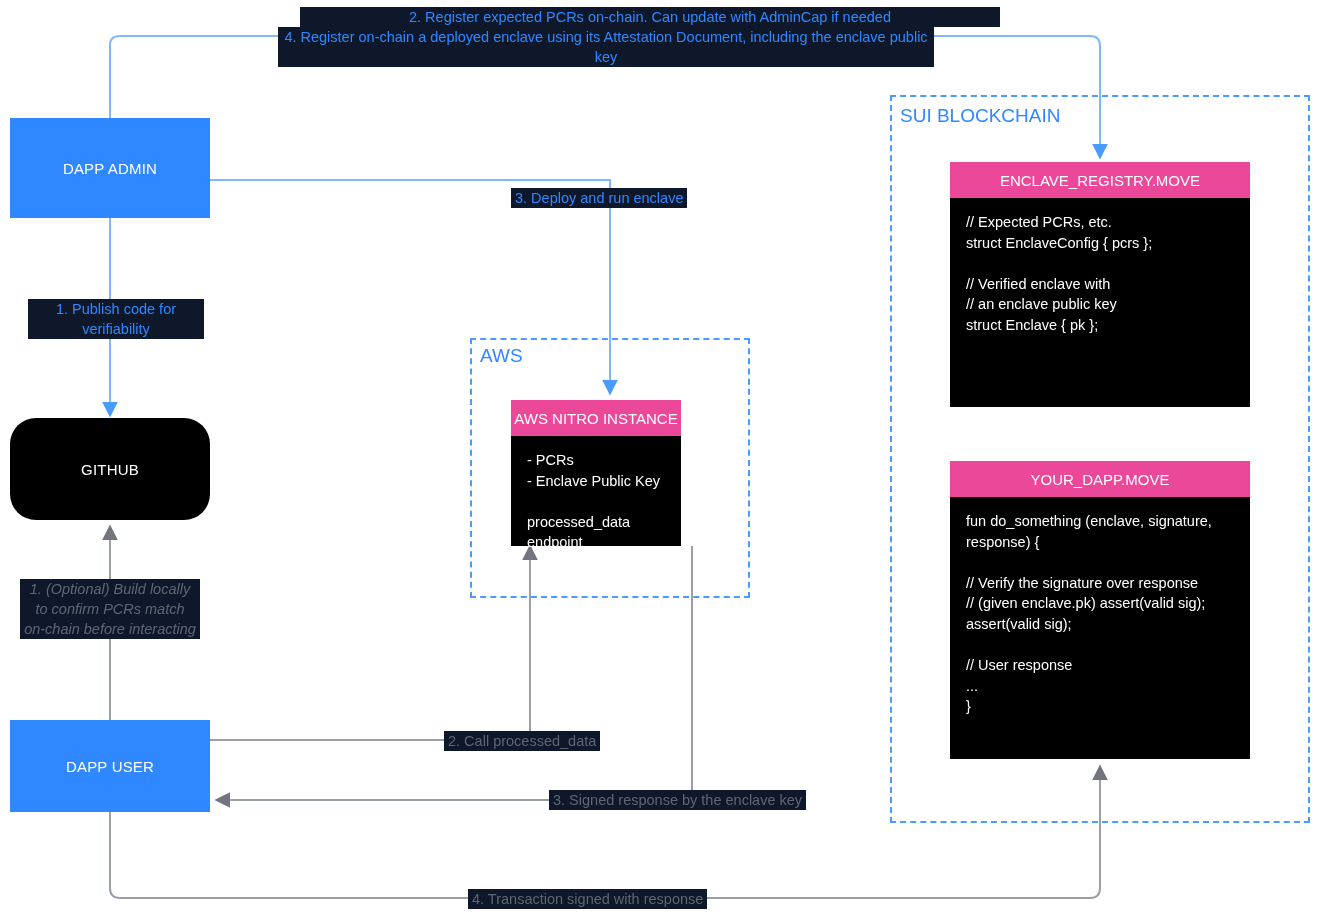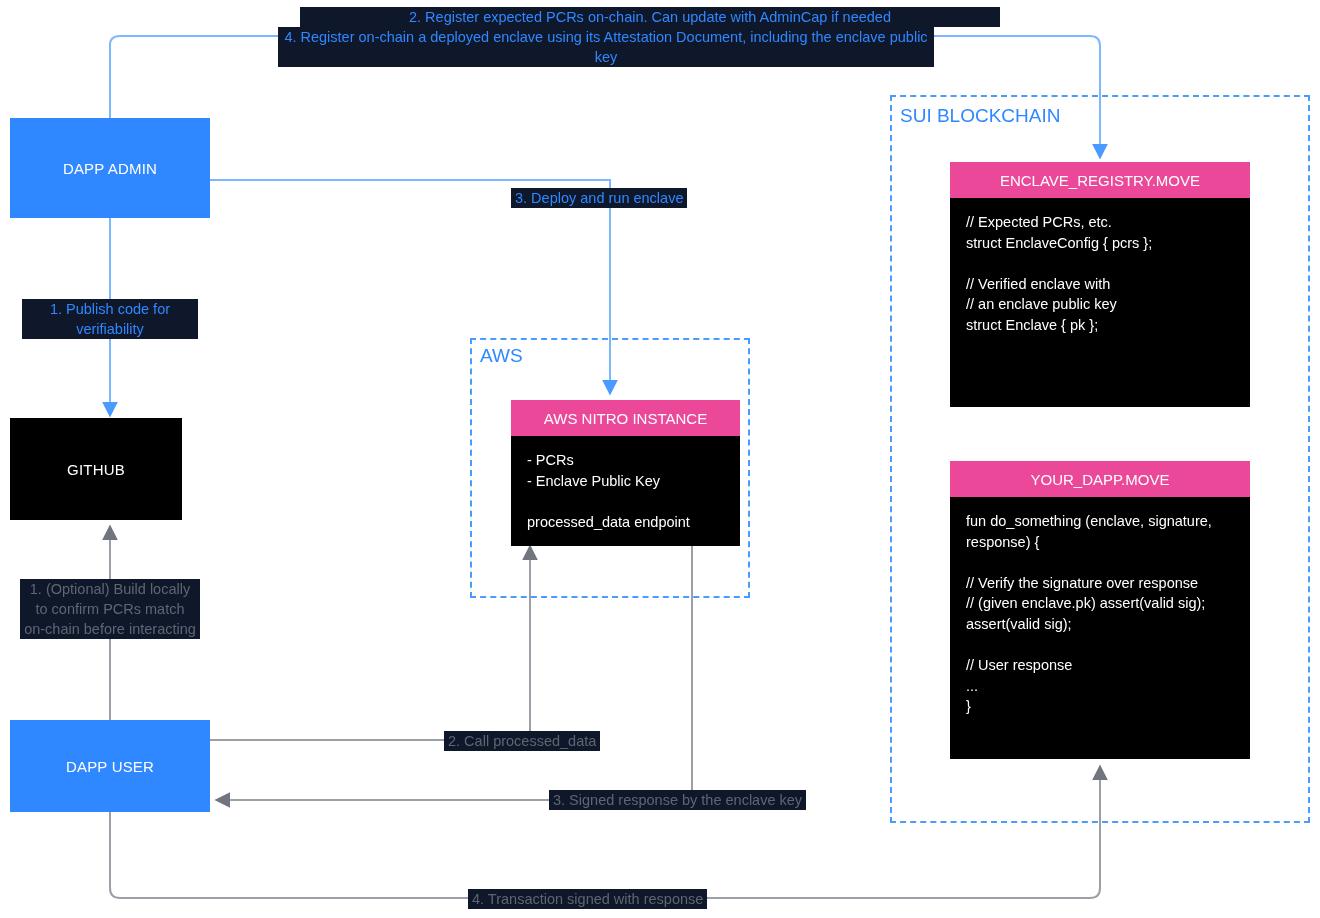"1. Publish code for verifiability" div.edge-label { left: 22px -> 28px }
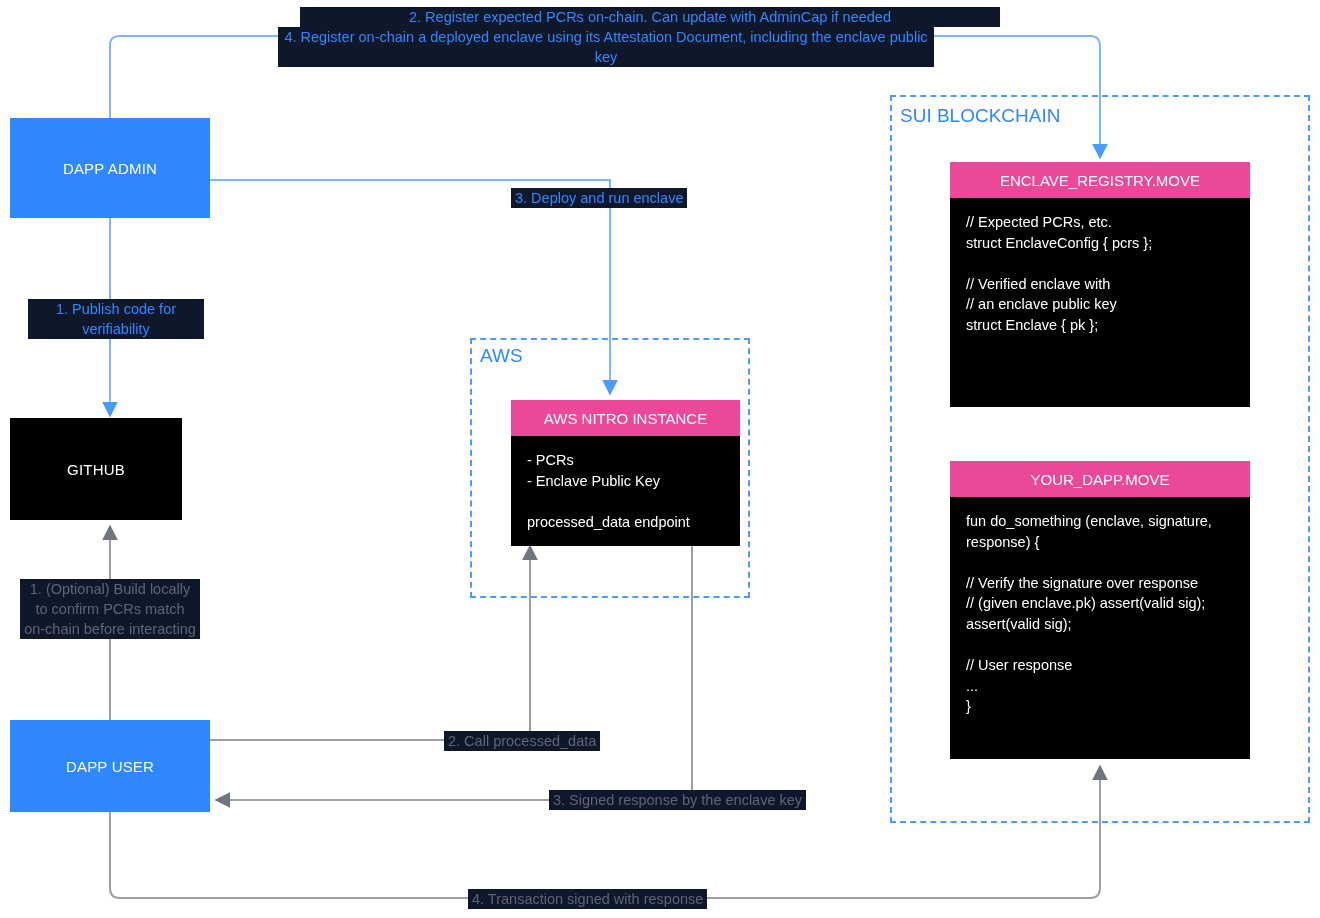"AWS NITRO INSTANCE" div.module { width: 229px -> 170px }
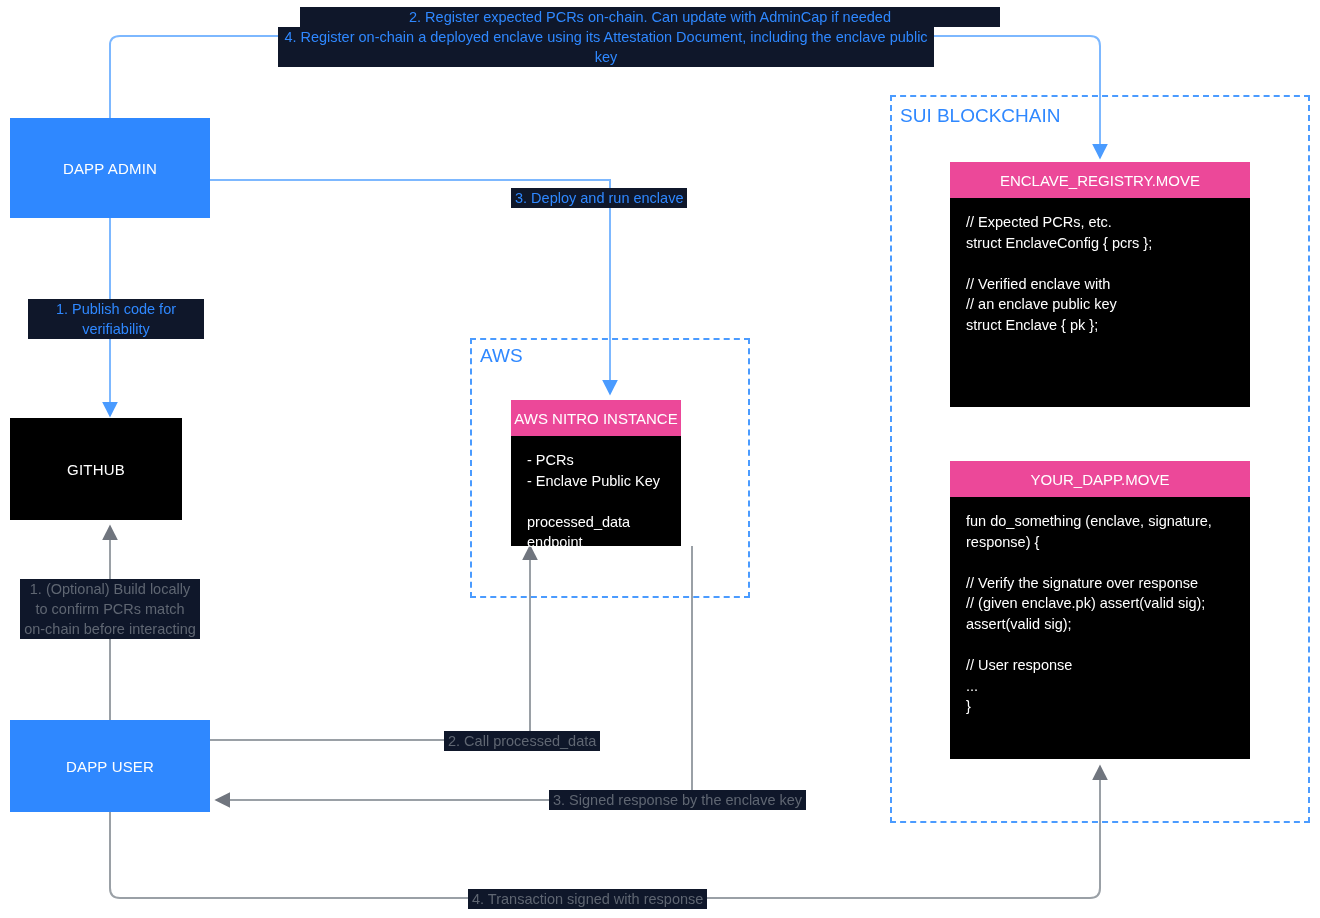"GITHUB" div.solid-box { border-radius: none -> 26px; width: 172px -> 200px }
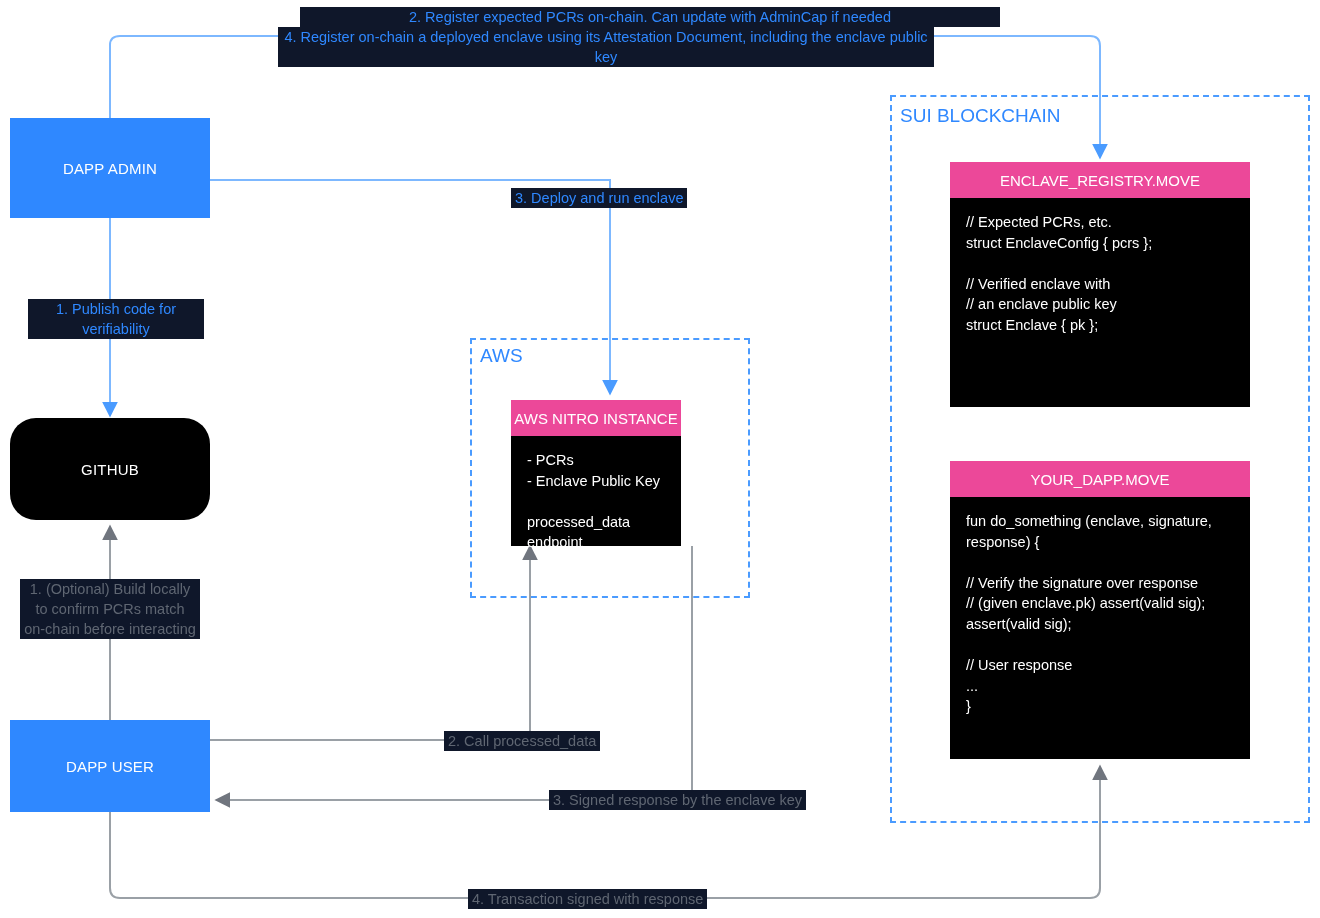"1. (Optional) Build locally to" div.edge-label { font-style: none -> italic }
